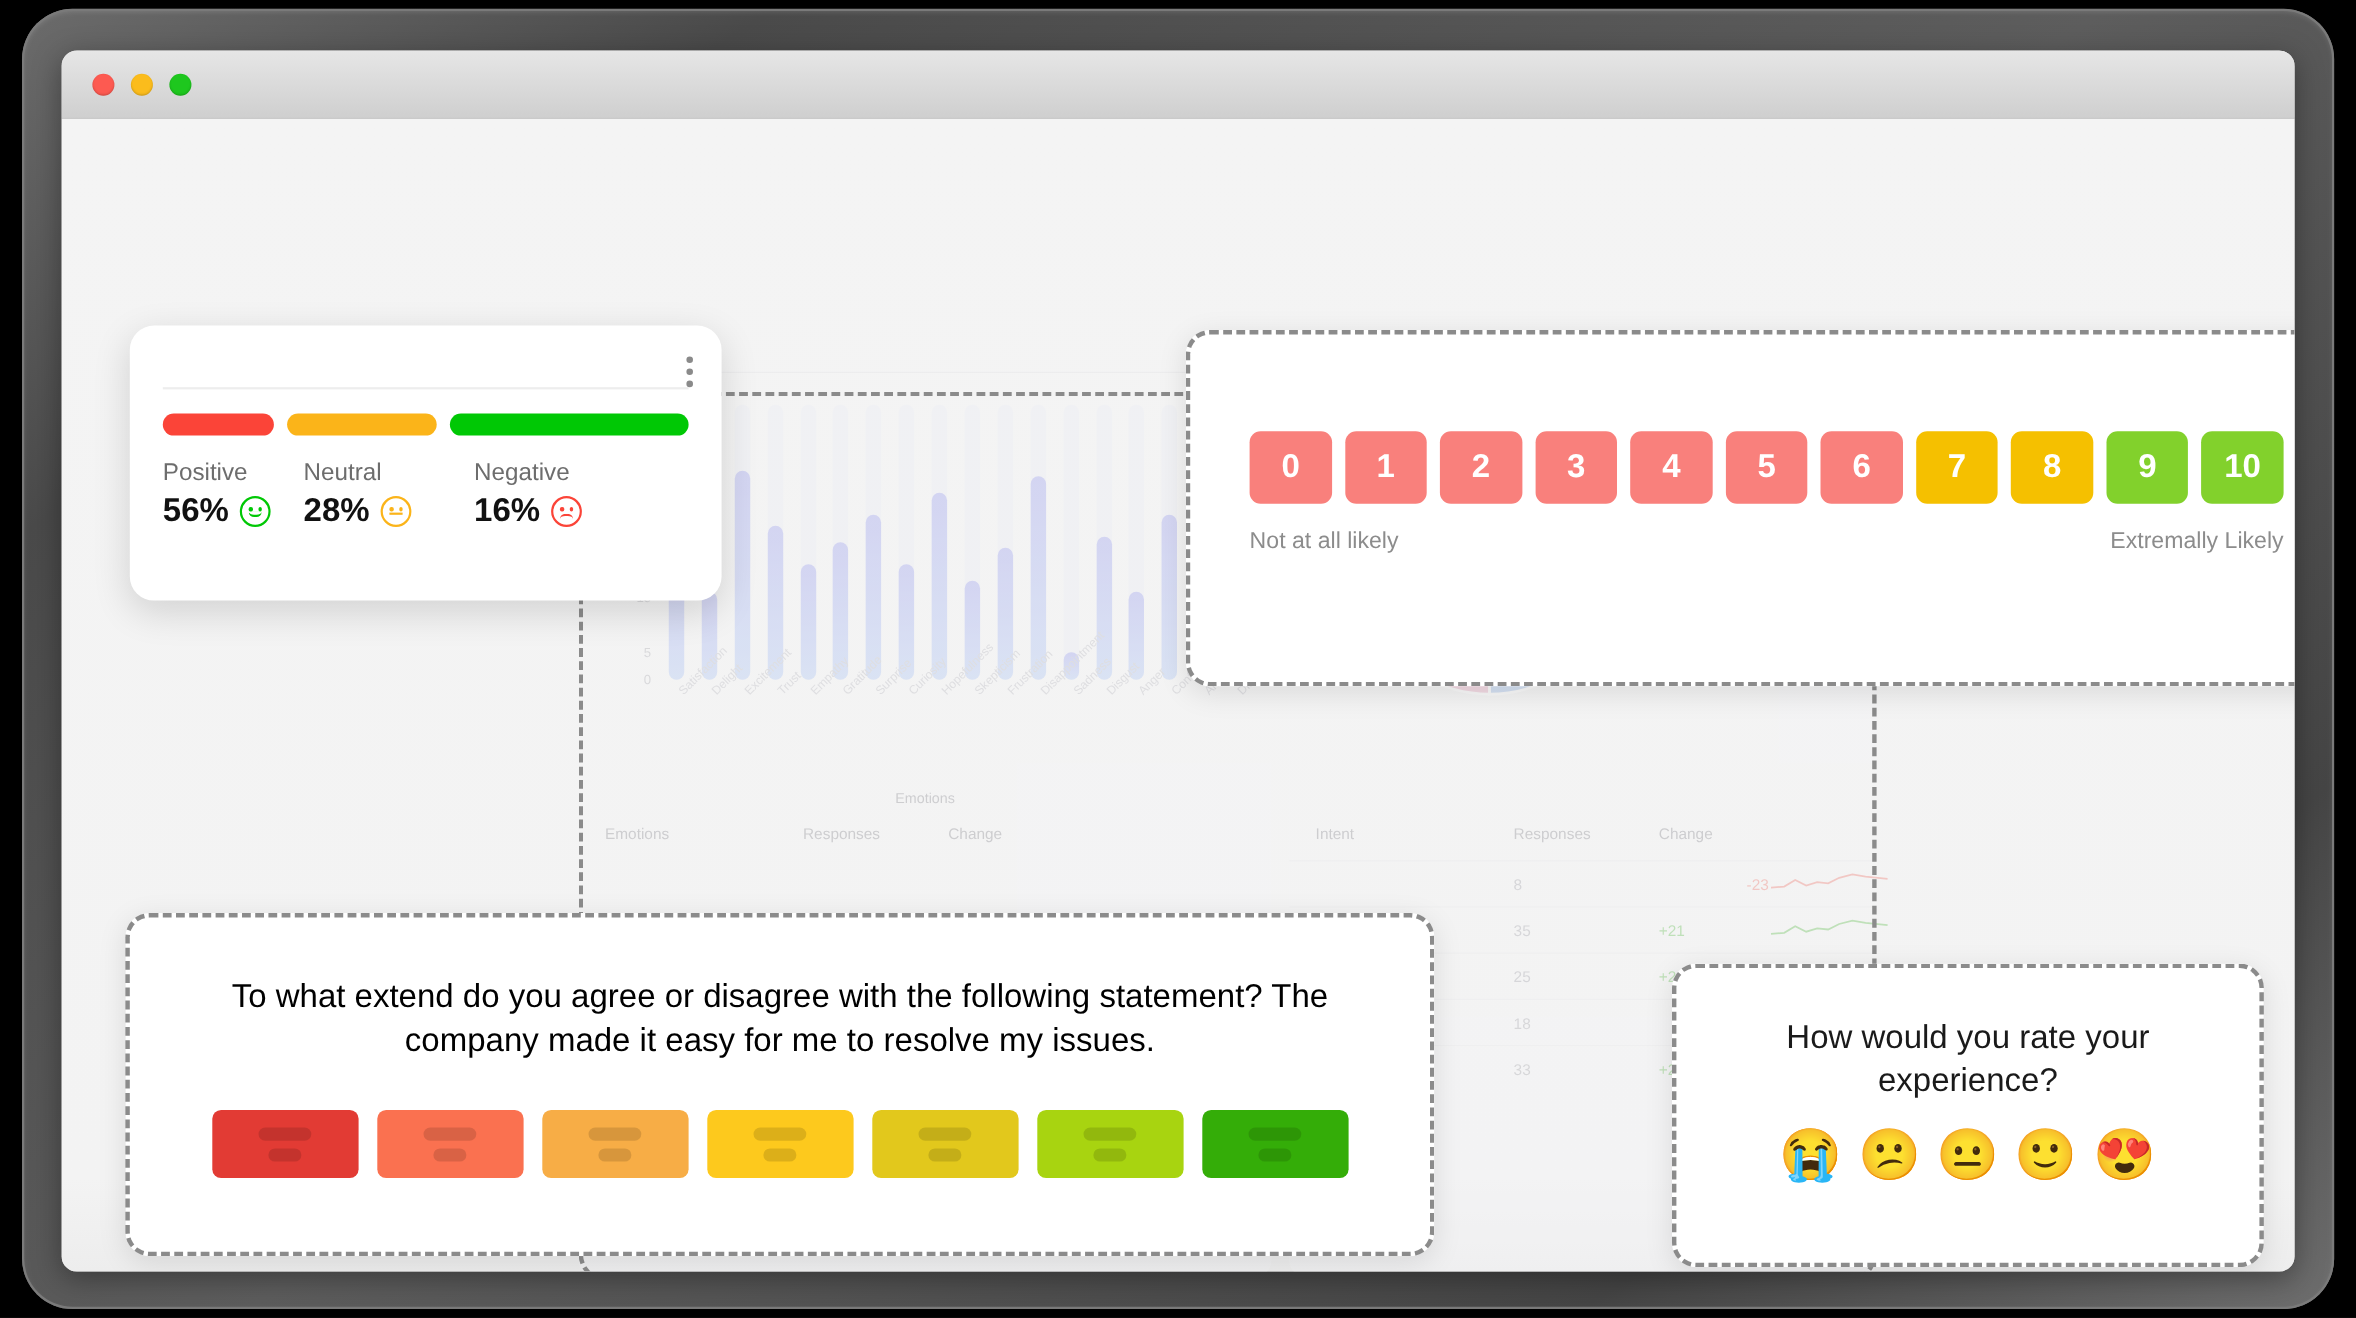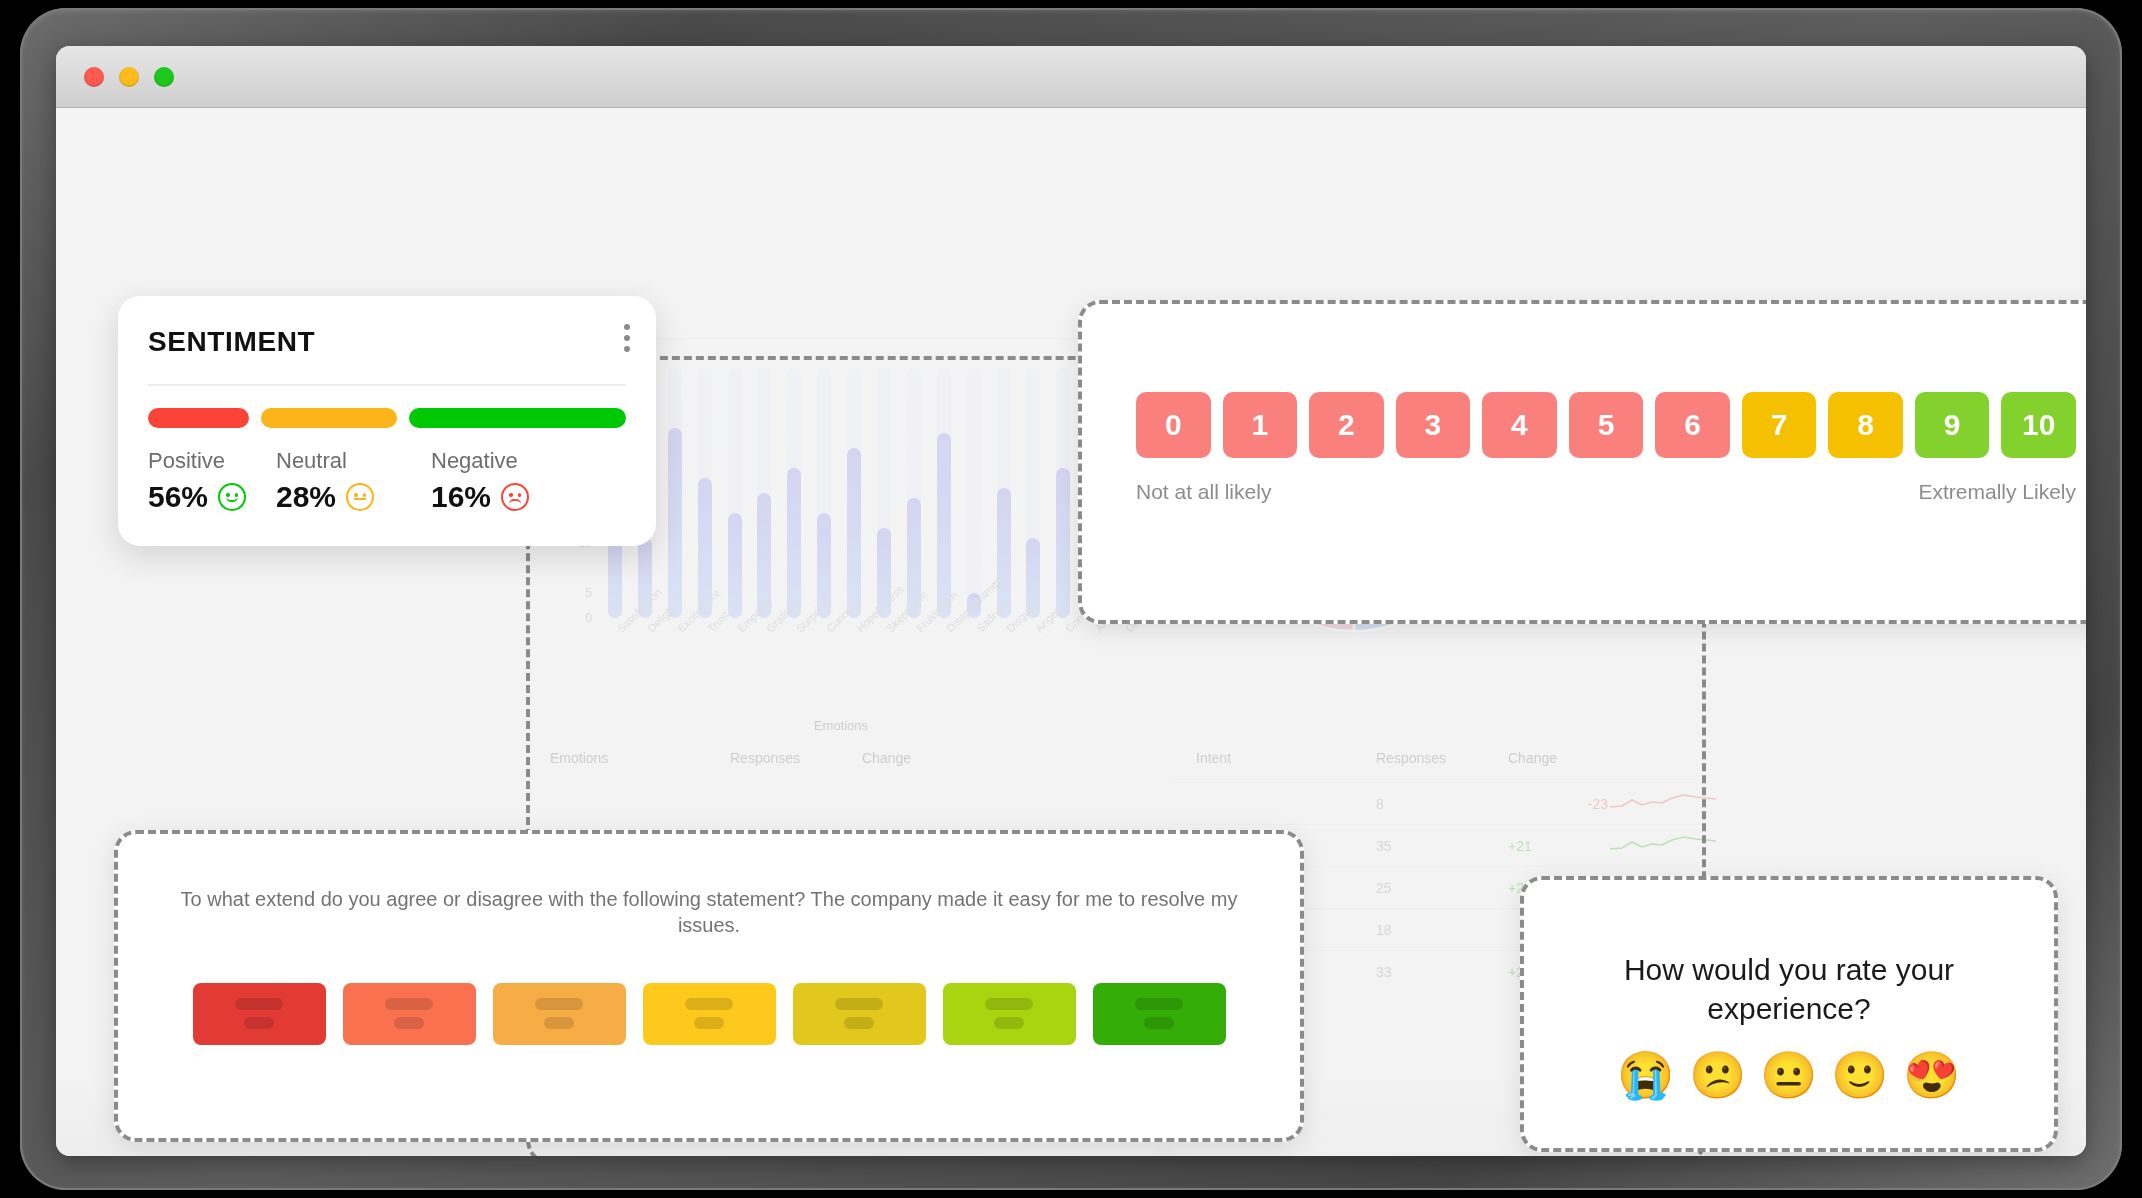"SENTIMENT" div { html: <div>SENTIMENT</div> -> none }
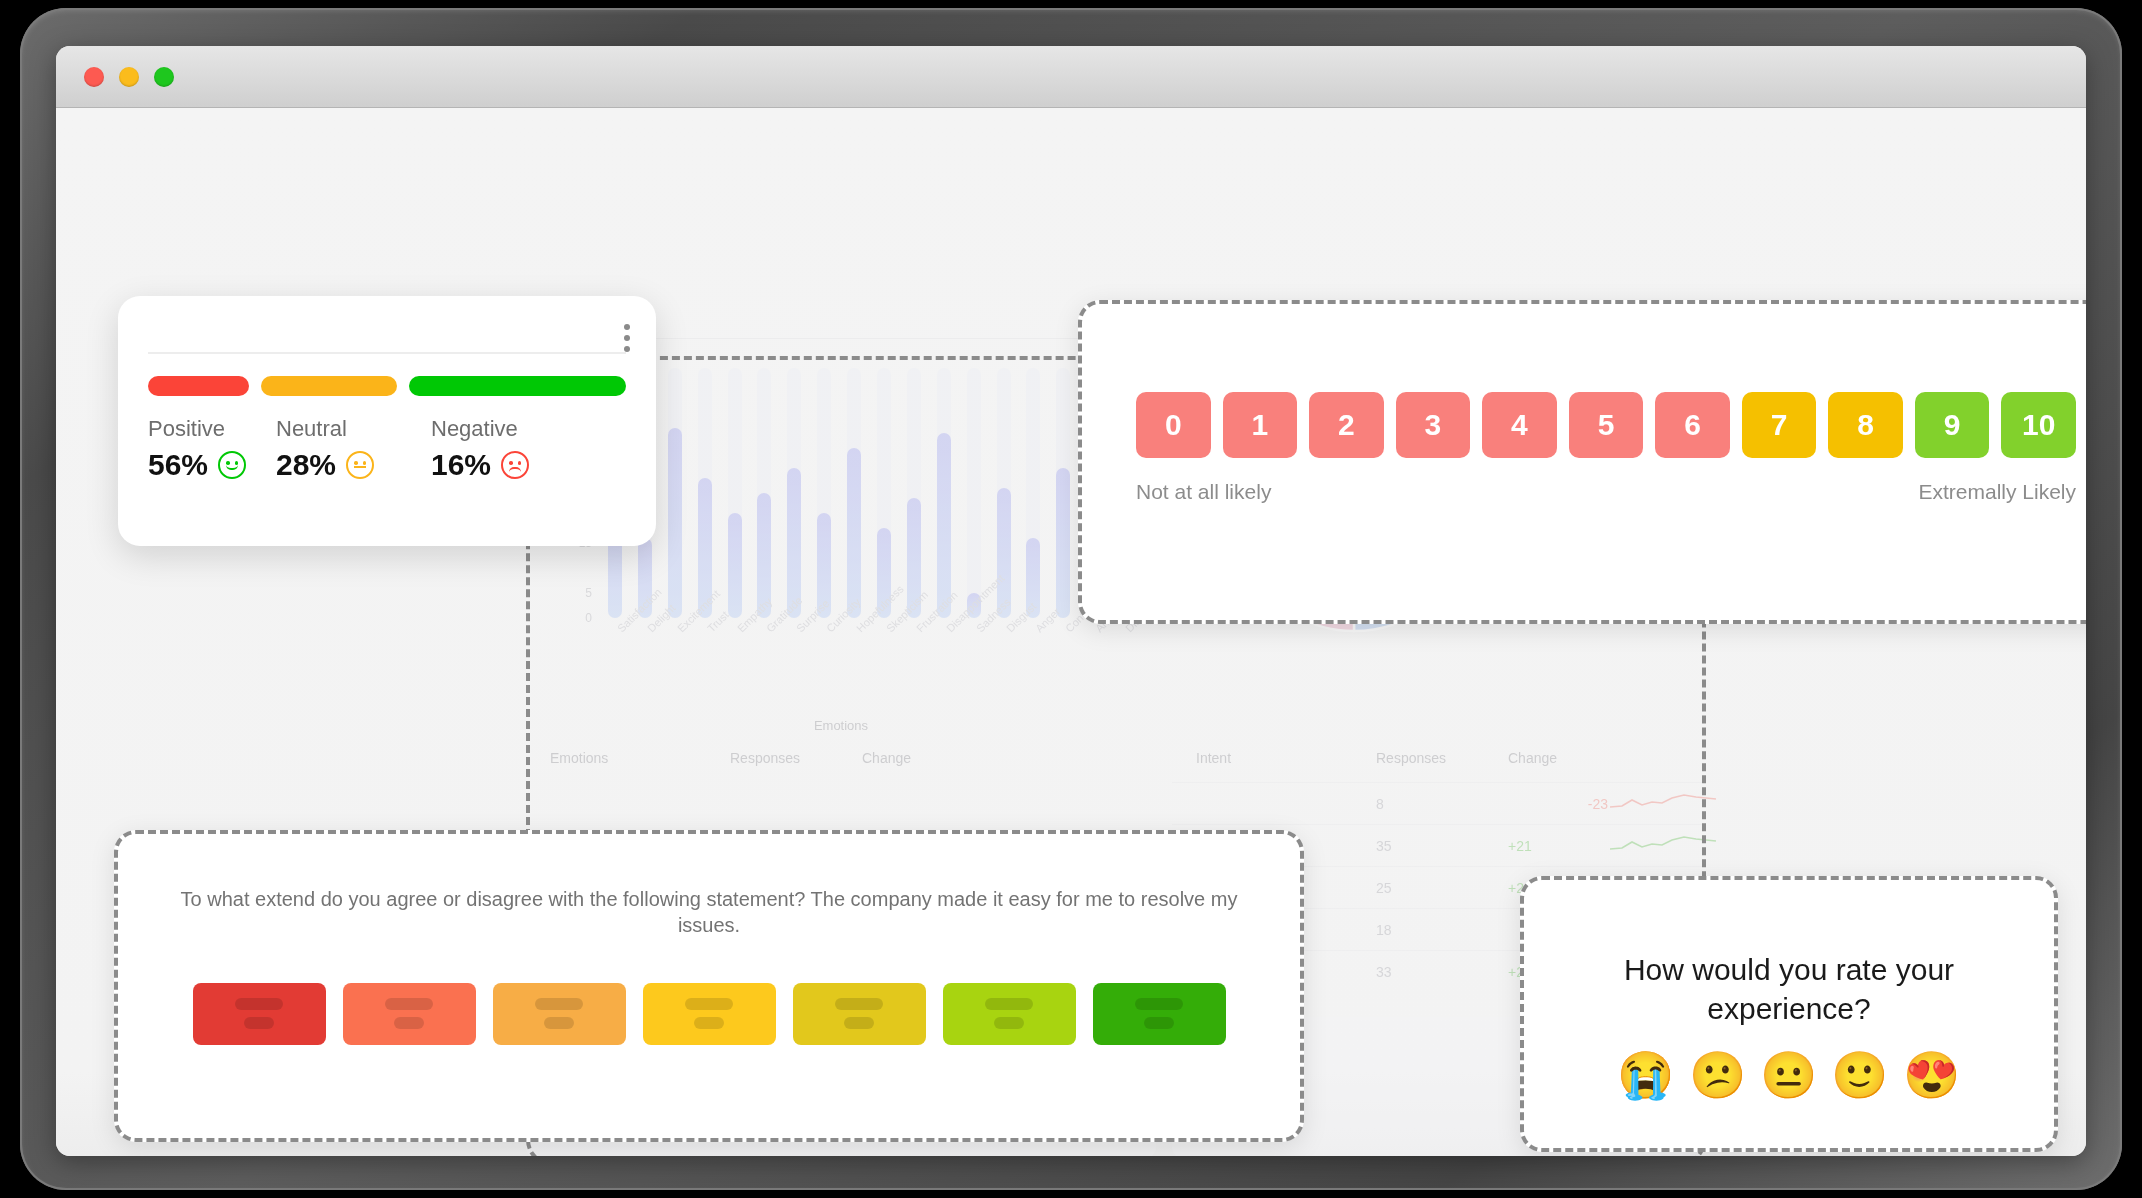"To what extend do you" #agree-q { color: #737373 -> #000000; font-size: 20px -> 30px }
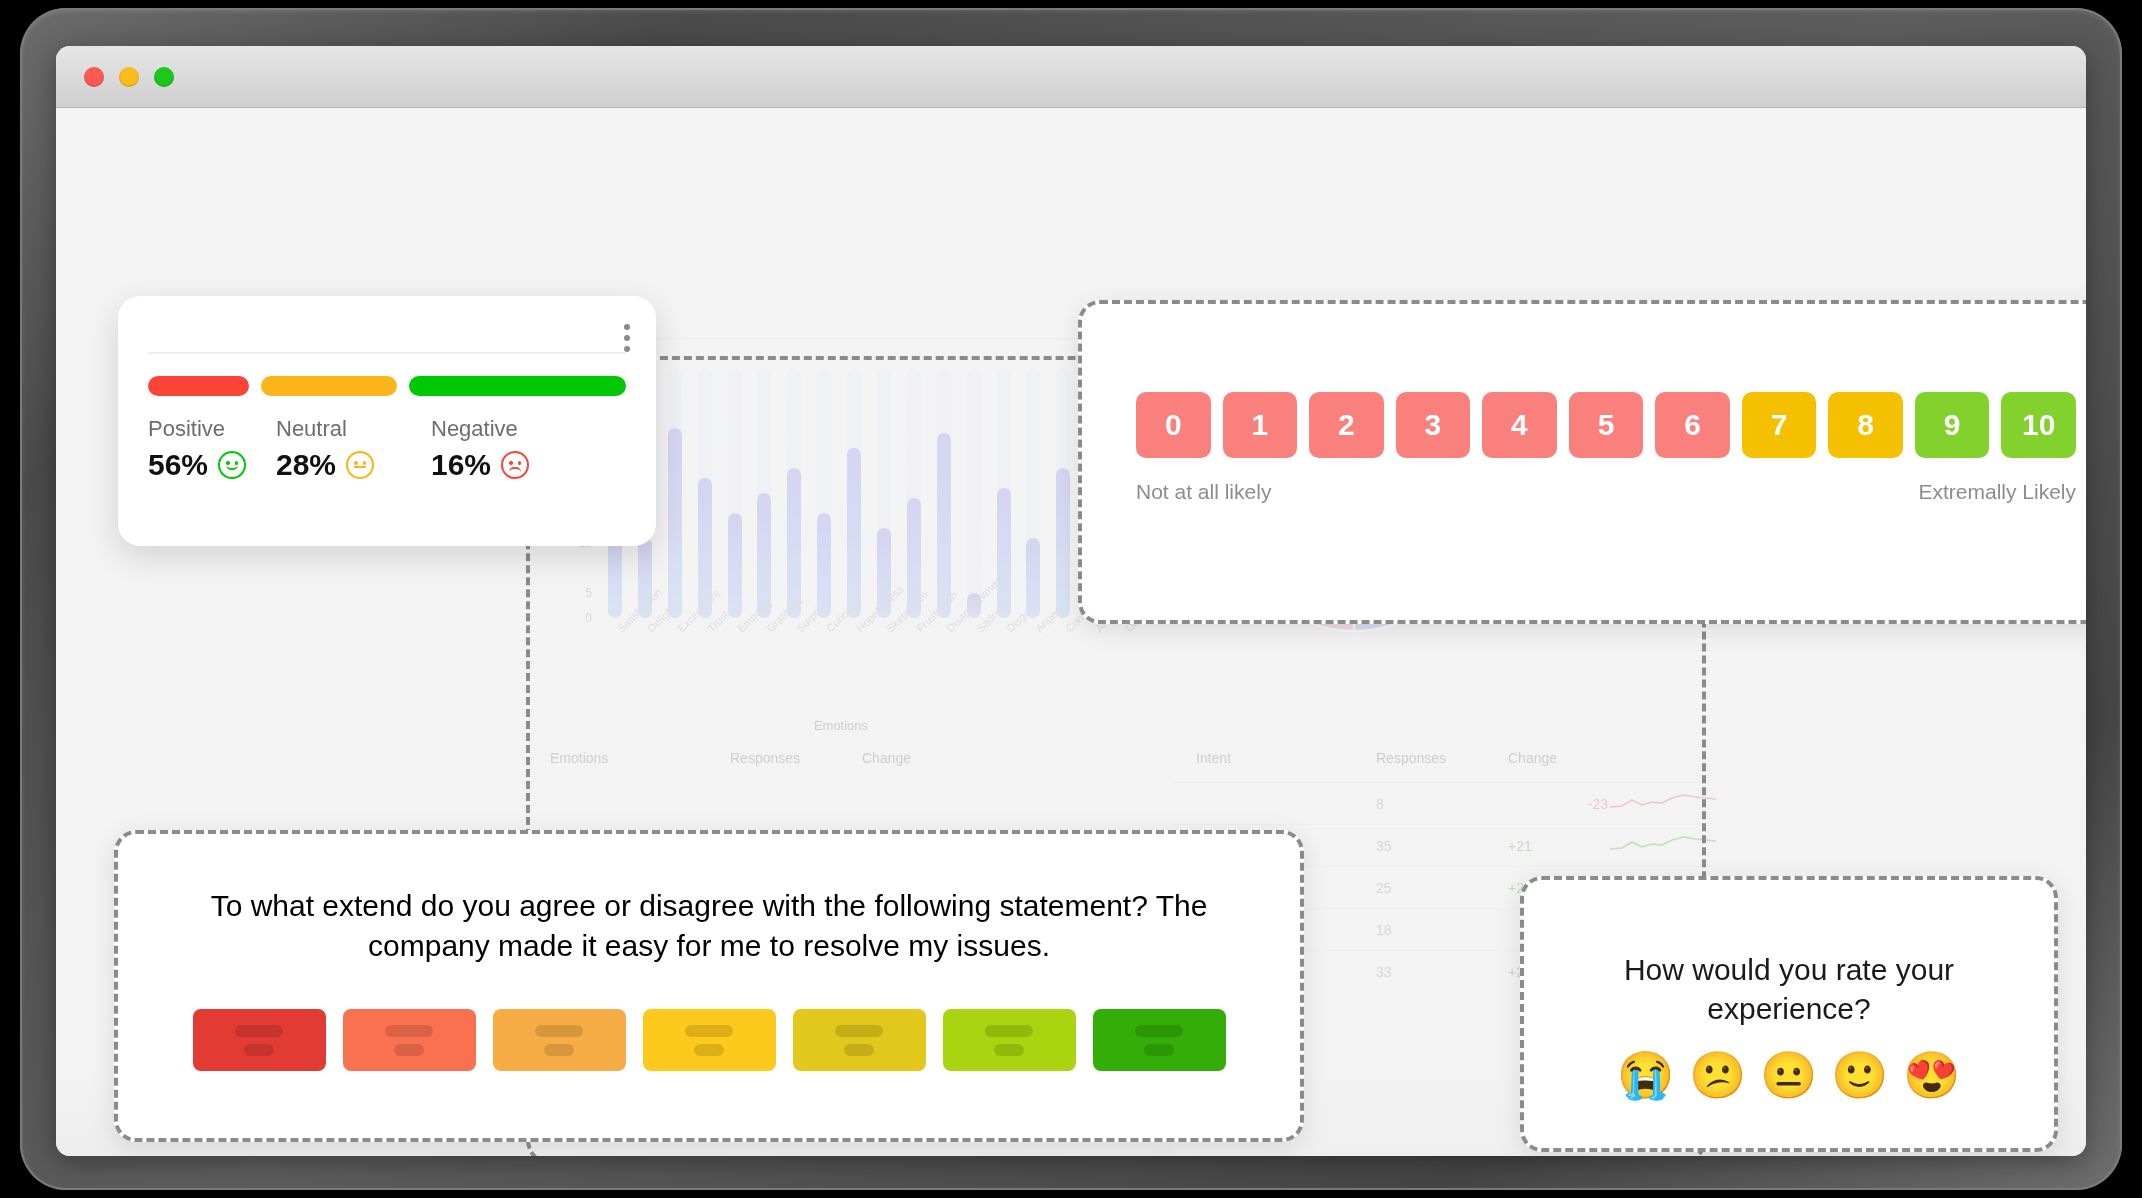"How would you rate your" #rating-q { margin-top: 26px -> none }
